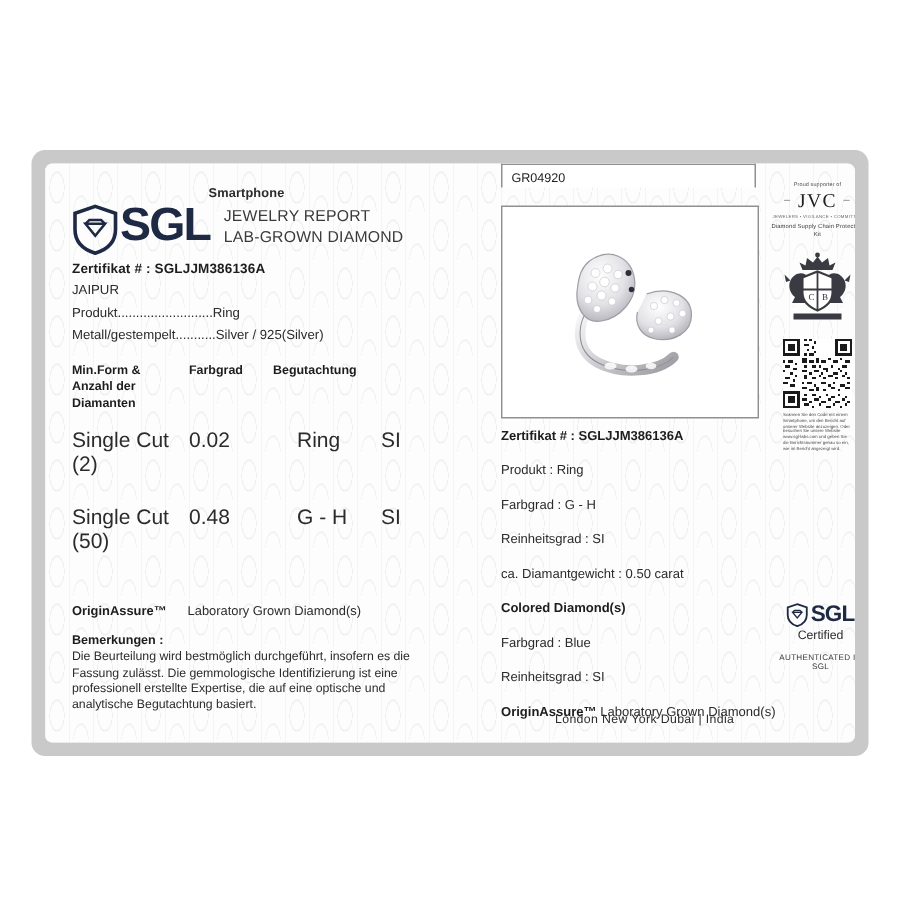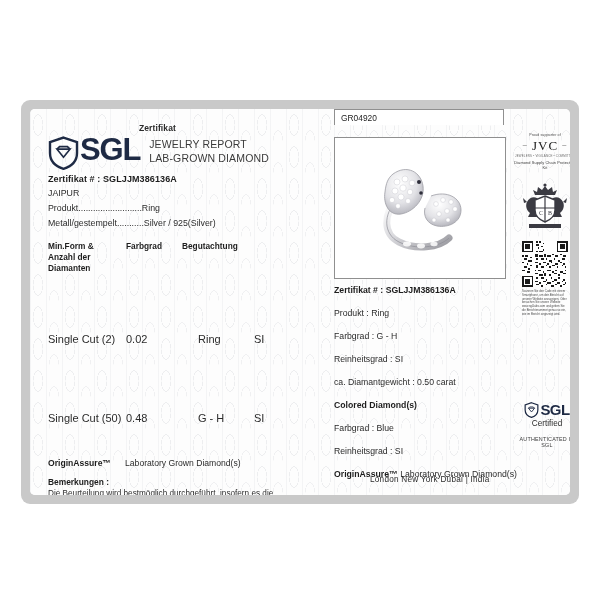"Zertifikat" div.facsimile { text: Zertifikat -> Smartphone }
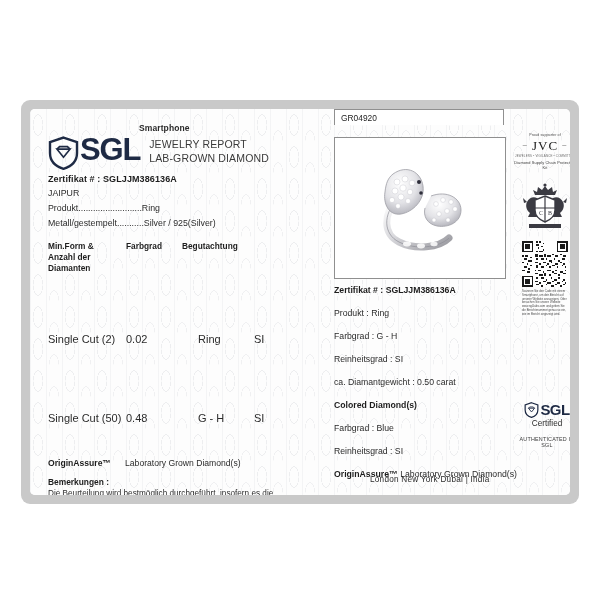"– JVC –" .jvcbox { margin: 12px auto -> 0 auto }
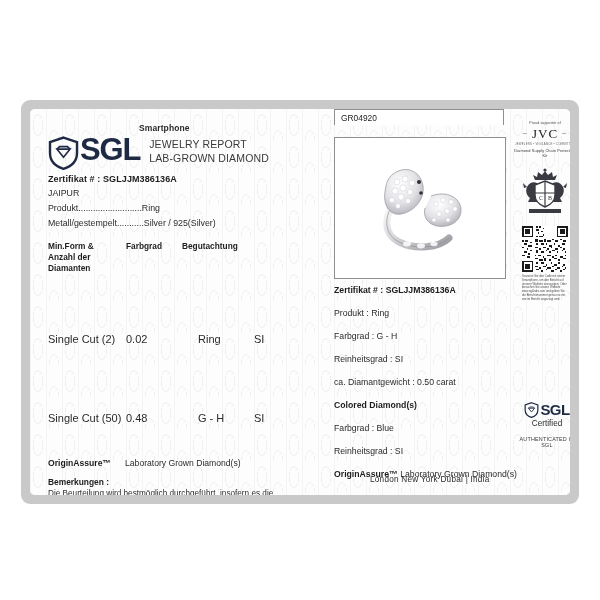"Single Cut (2)" .trow span { font-size: 11px -> 14px; margin-top: 48px -> none }
